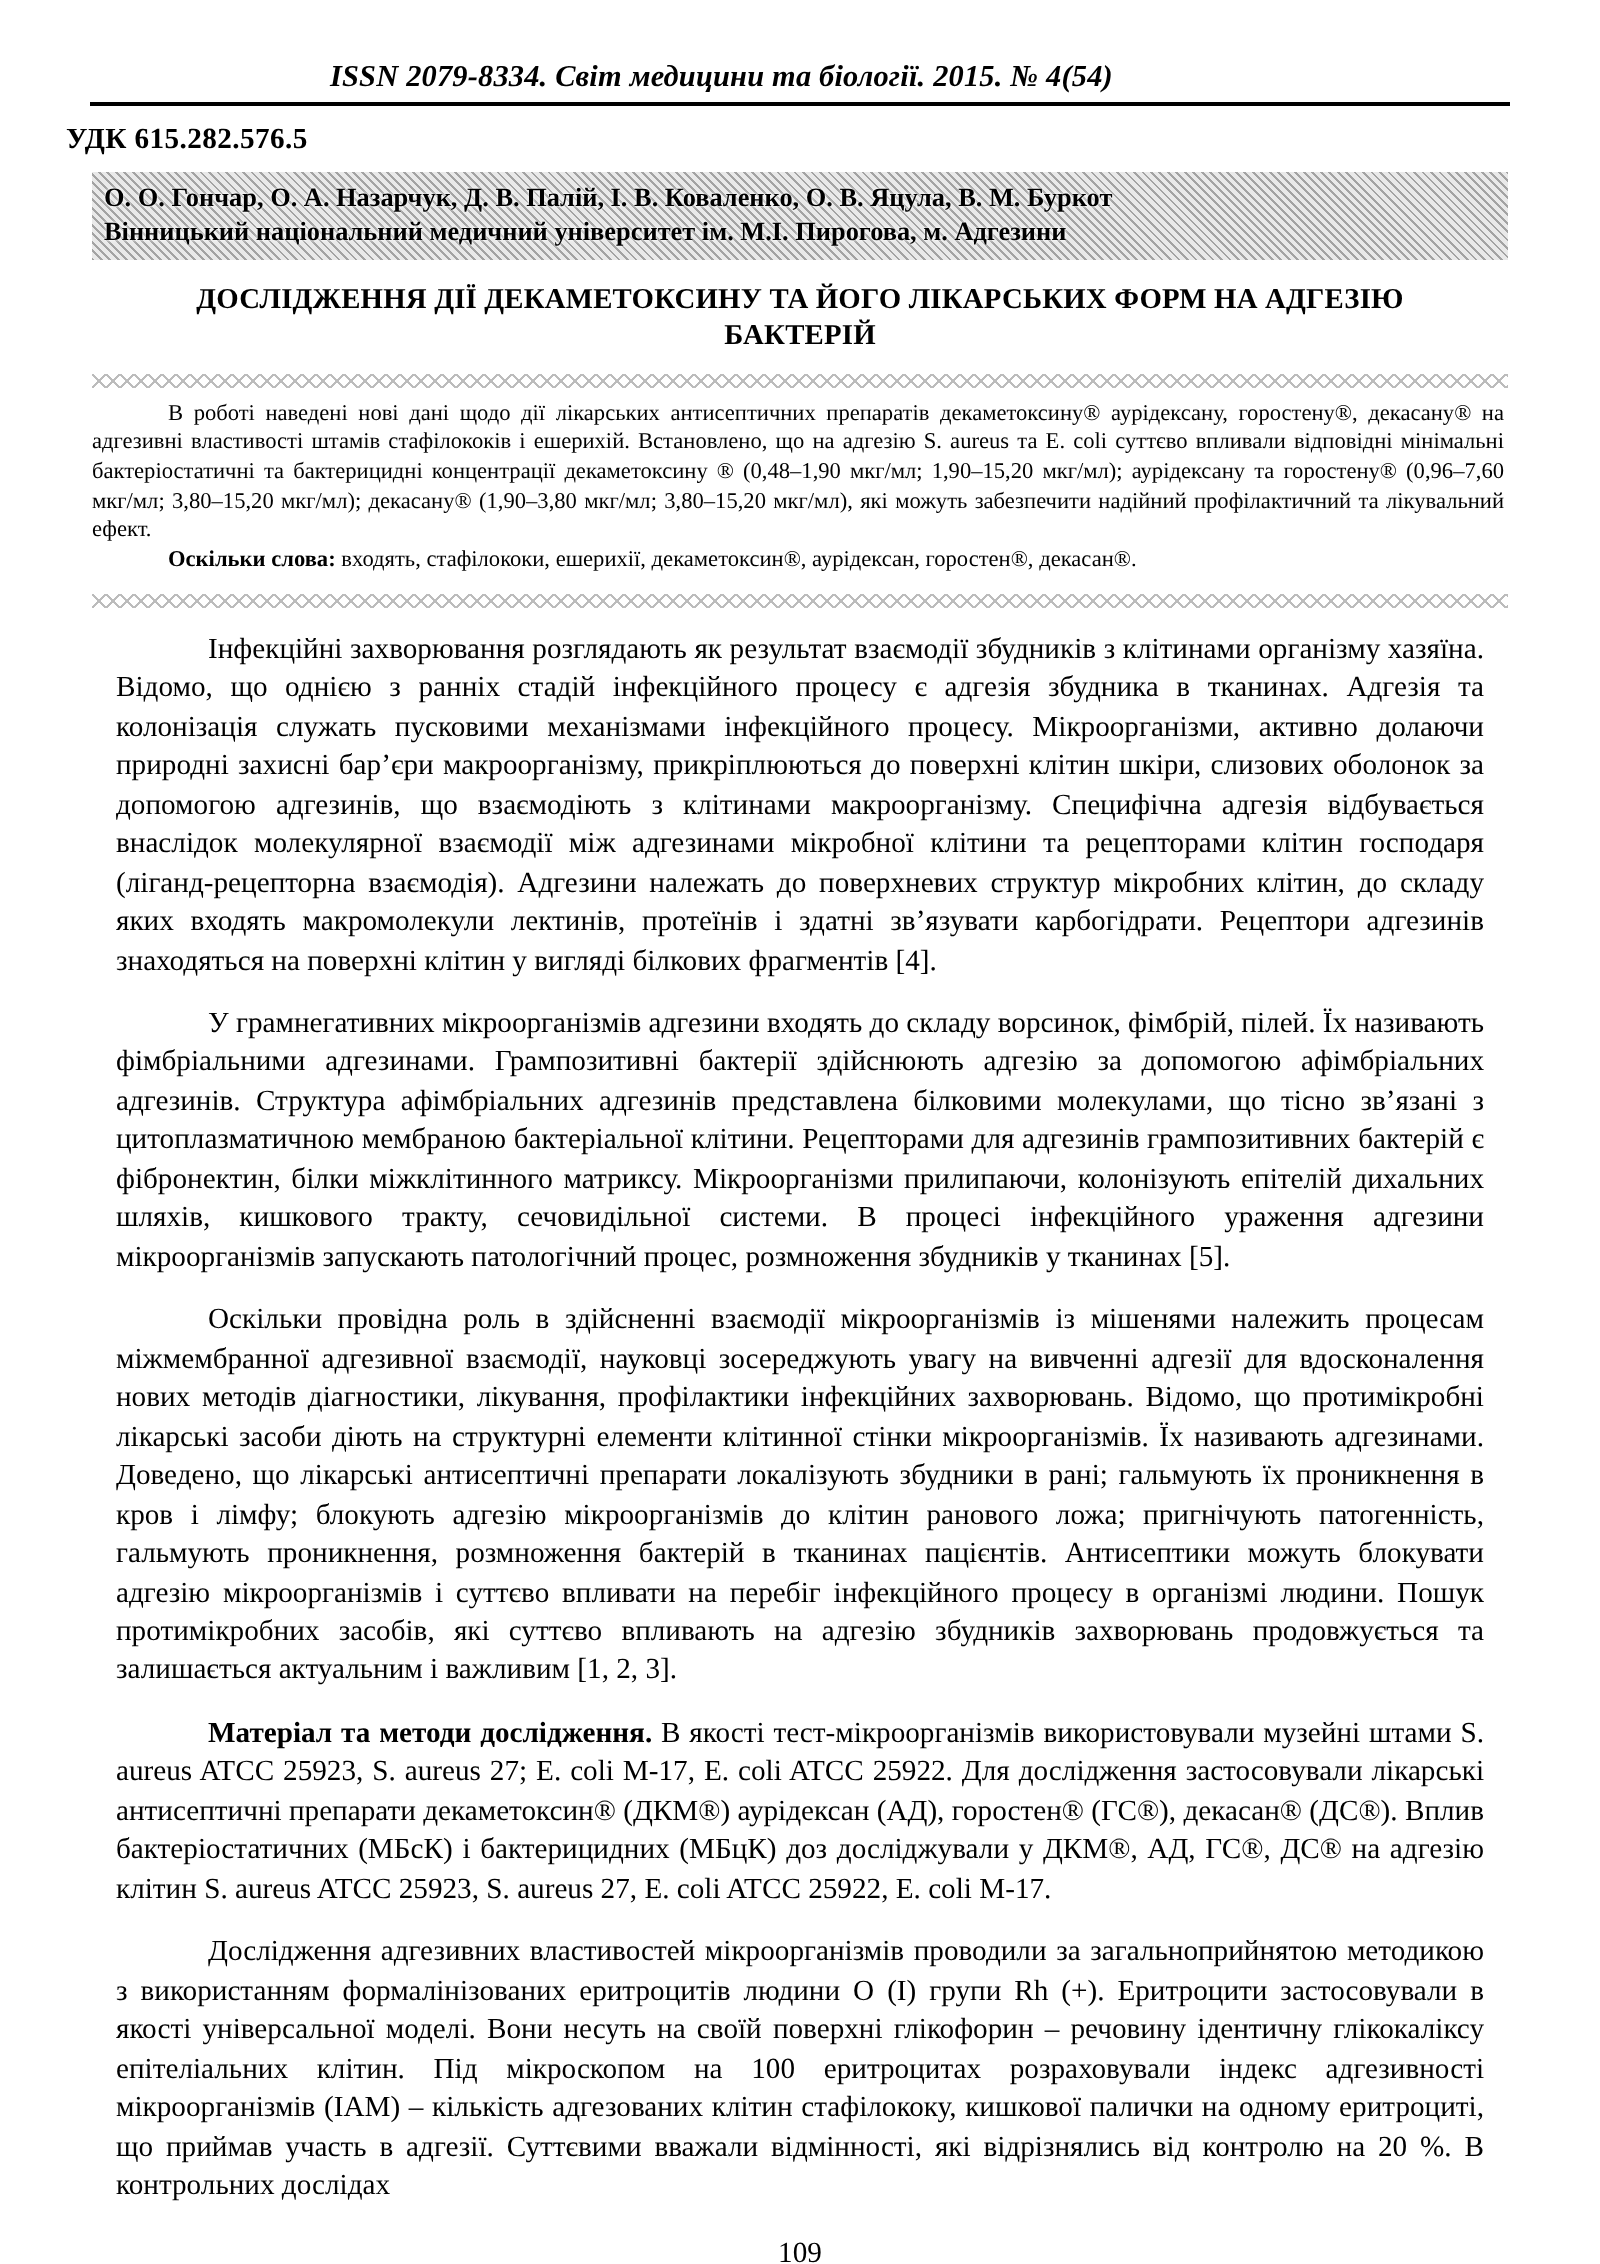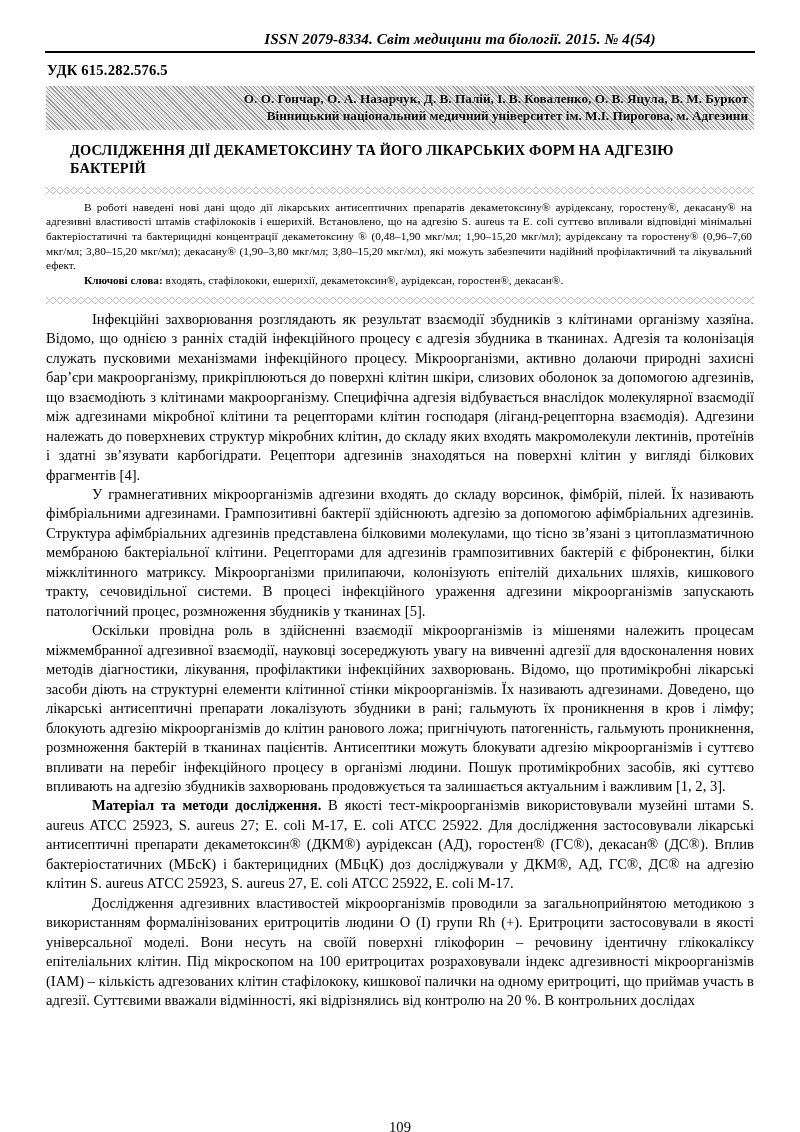"ISSN 2079-8334. Світ медицини та" .running-head { text-align: center -> none }
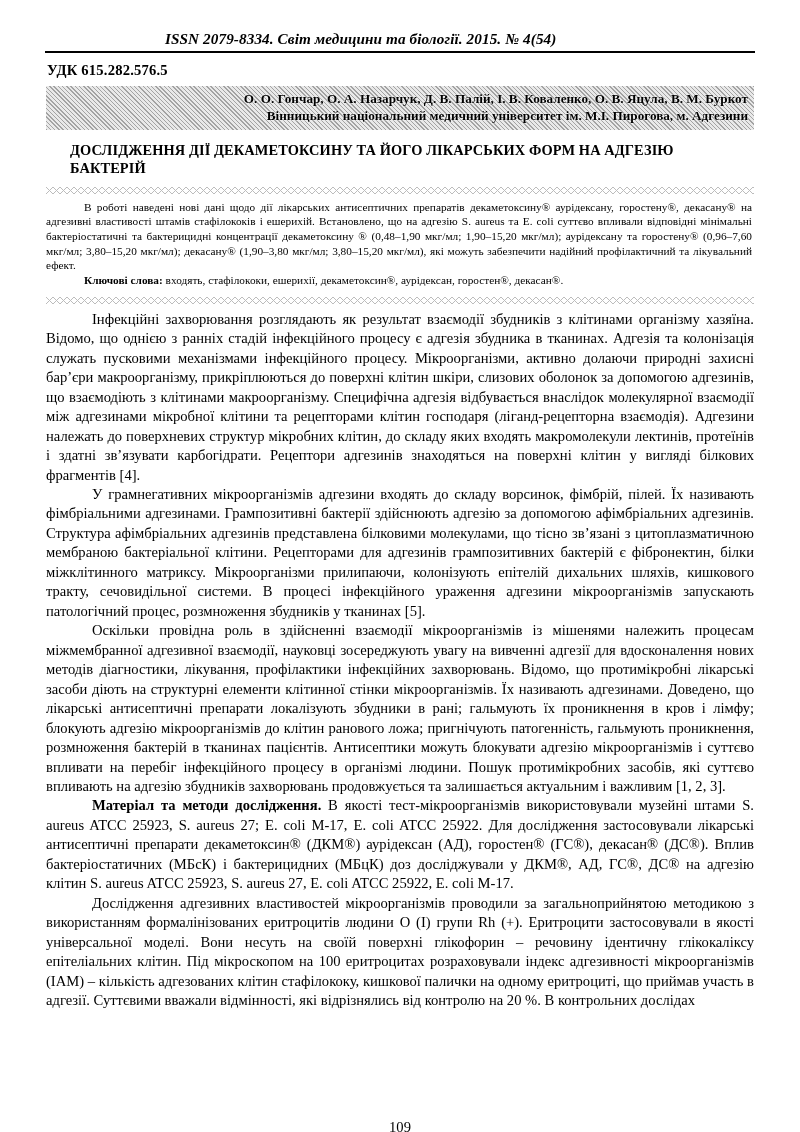"УДК 615.282.576.5" .udc { margin: 9px 0 7px 47px -> 9px 0 7px 33px }
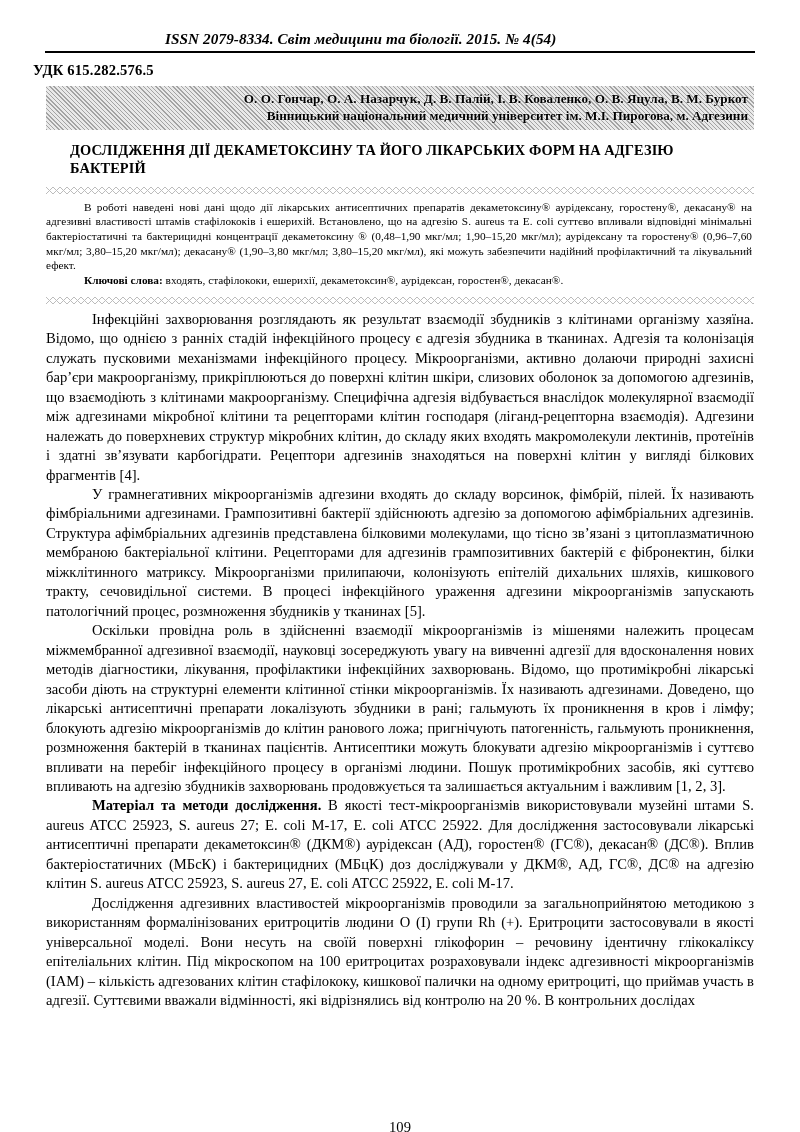"О. О. Гончар, О. А." .author-band { text-align: right -> left }
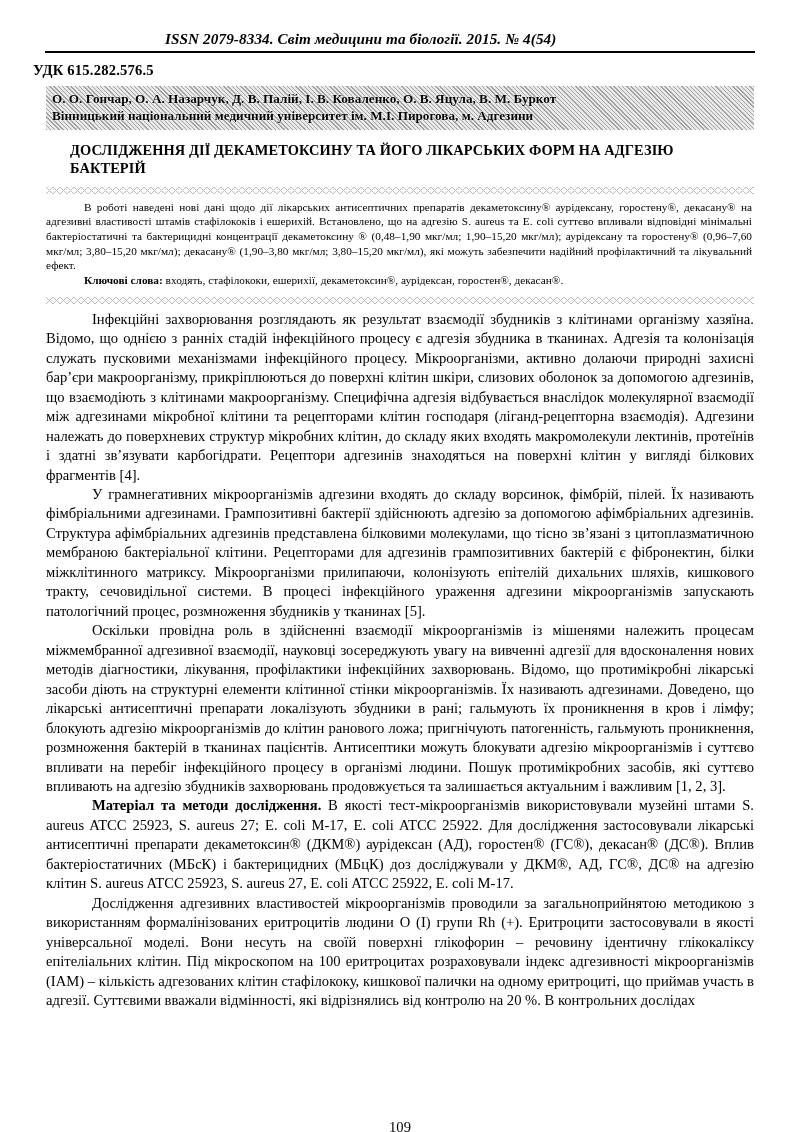"ДОСЛІДЖЕННЯ ДІЇ ДЕКАМЕТОКСИНУ ТА ЙОГО" .article-title { text-align: none -> center }
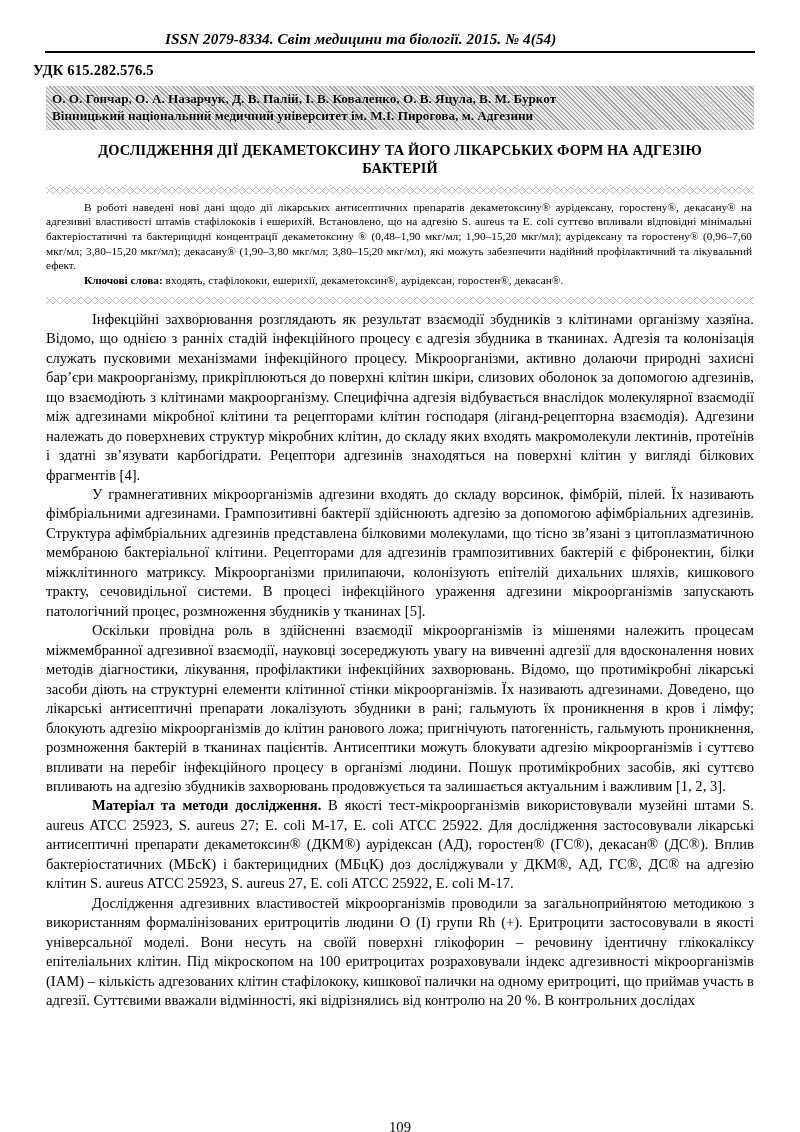"Ключові слова:" b { text: Ключові -> Оскільки }
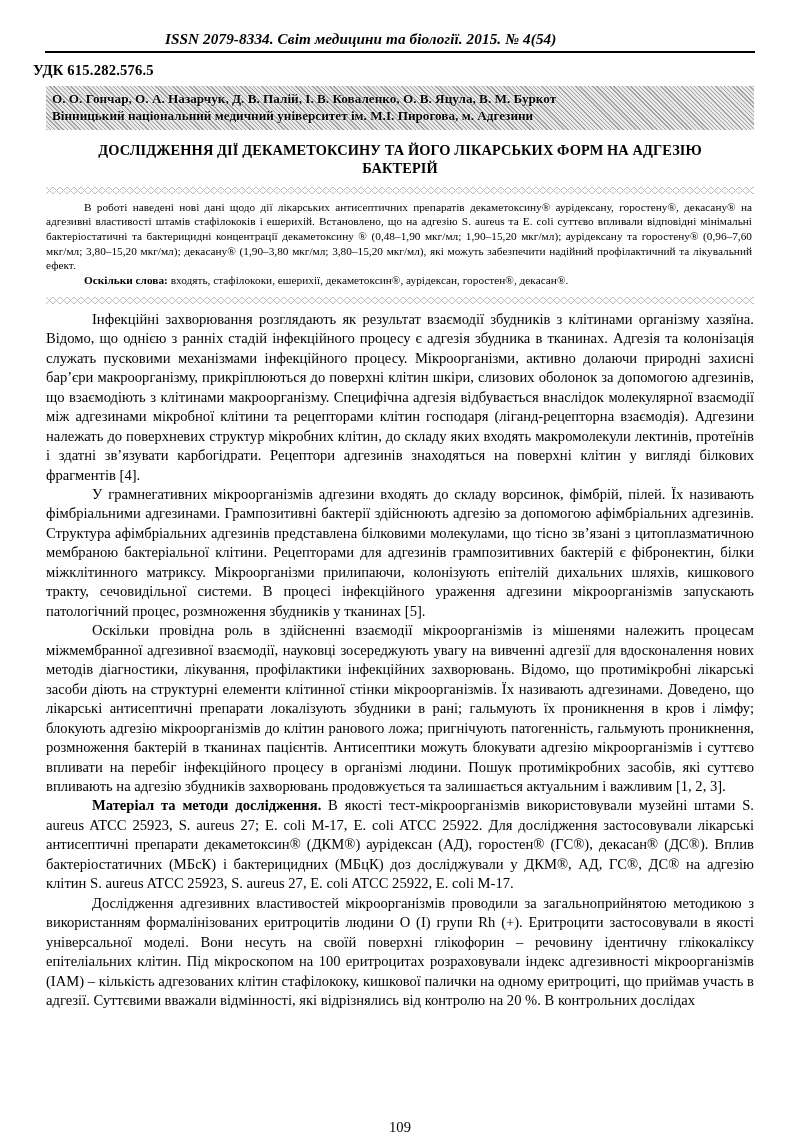"Інфекційні захворювання розглядають як" .body-text p { margin: 0 -> 12px }
